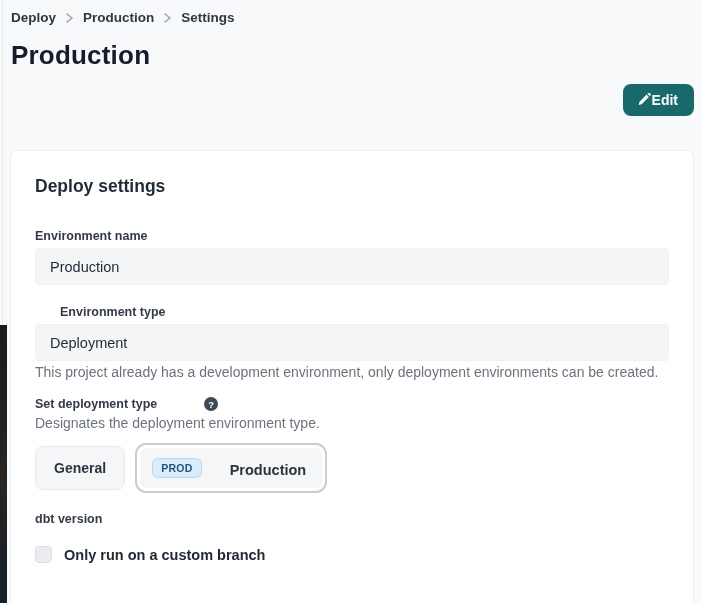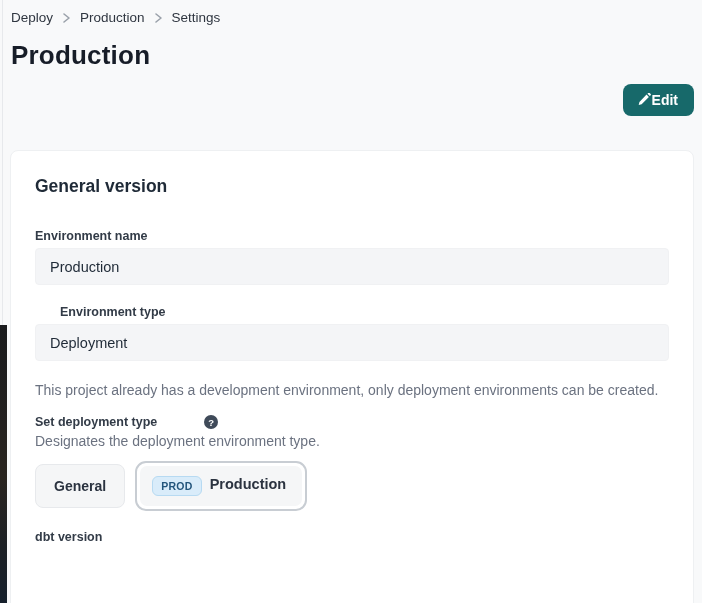"Deploy" .breadcrumb { font-weight: 400 -> 700 }
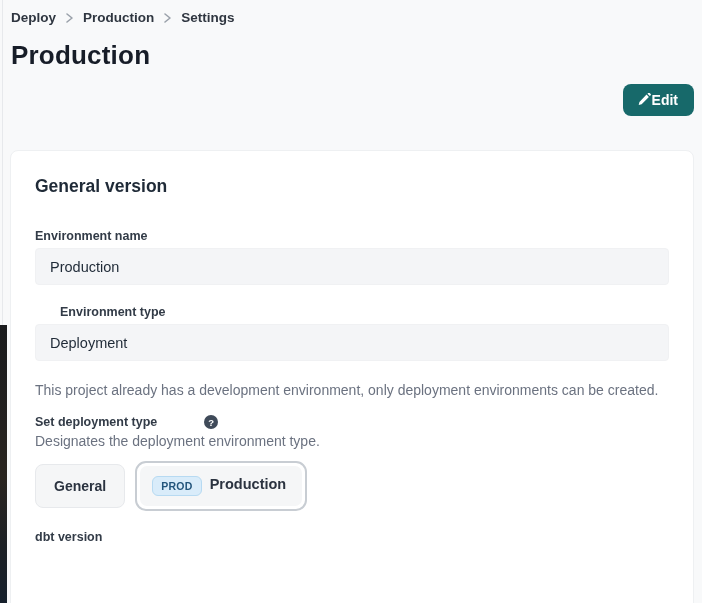"General version" h2.card-heading { text: General version -> Deploy settings }
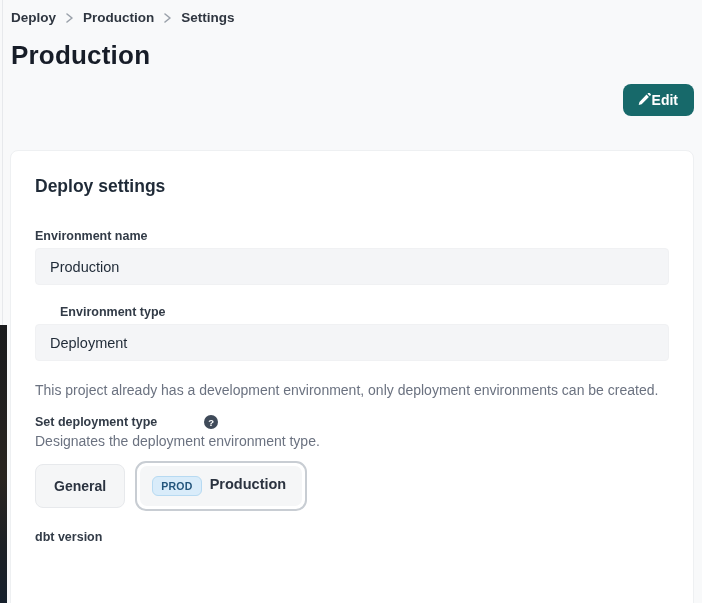"This project already has a" .helper-text { margin-top: 21px -> 3px }
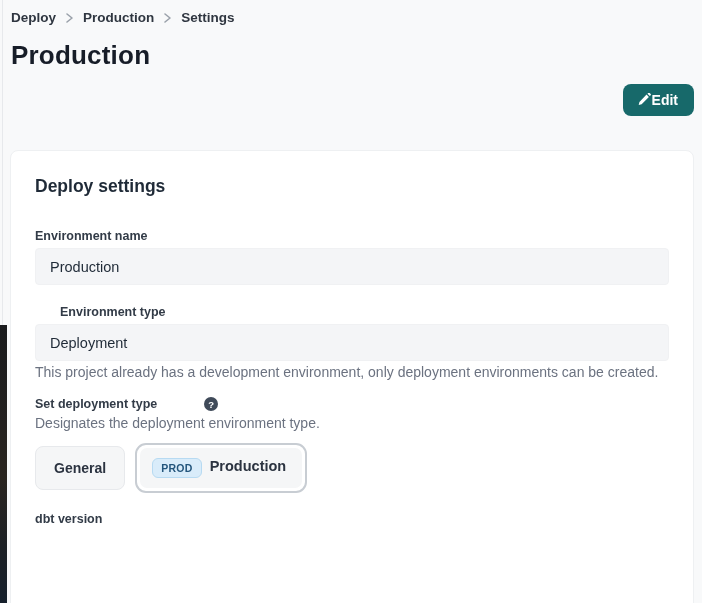"PROD" .opt-selected { align-items: flex-start -> flex-end; gap: 8px -> 28px }
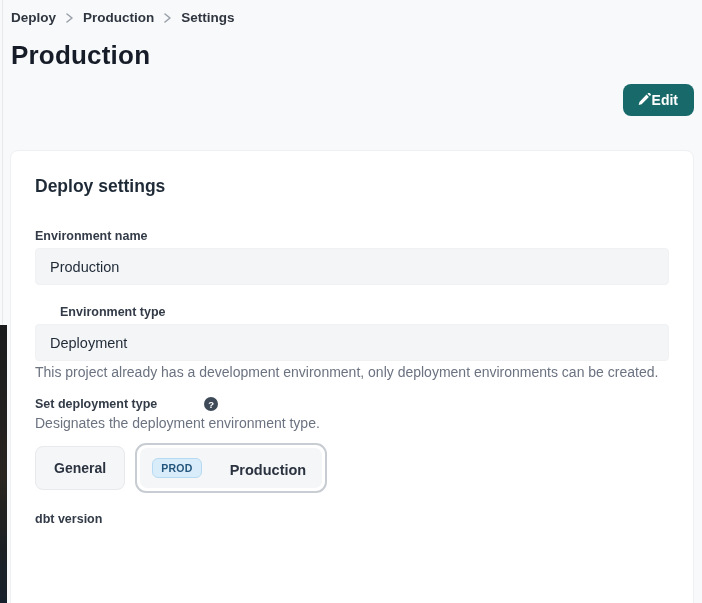"Only run on a custom" div.checkbox-row { html: none -> <div> <span></span> <span>Only run on a custom branch</span> </div> }
